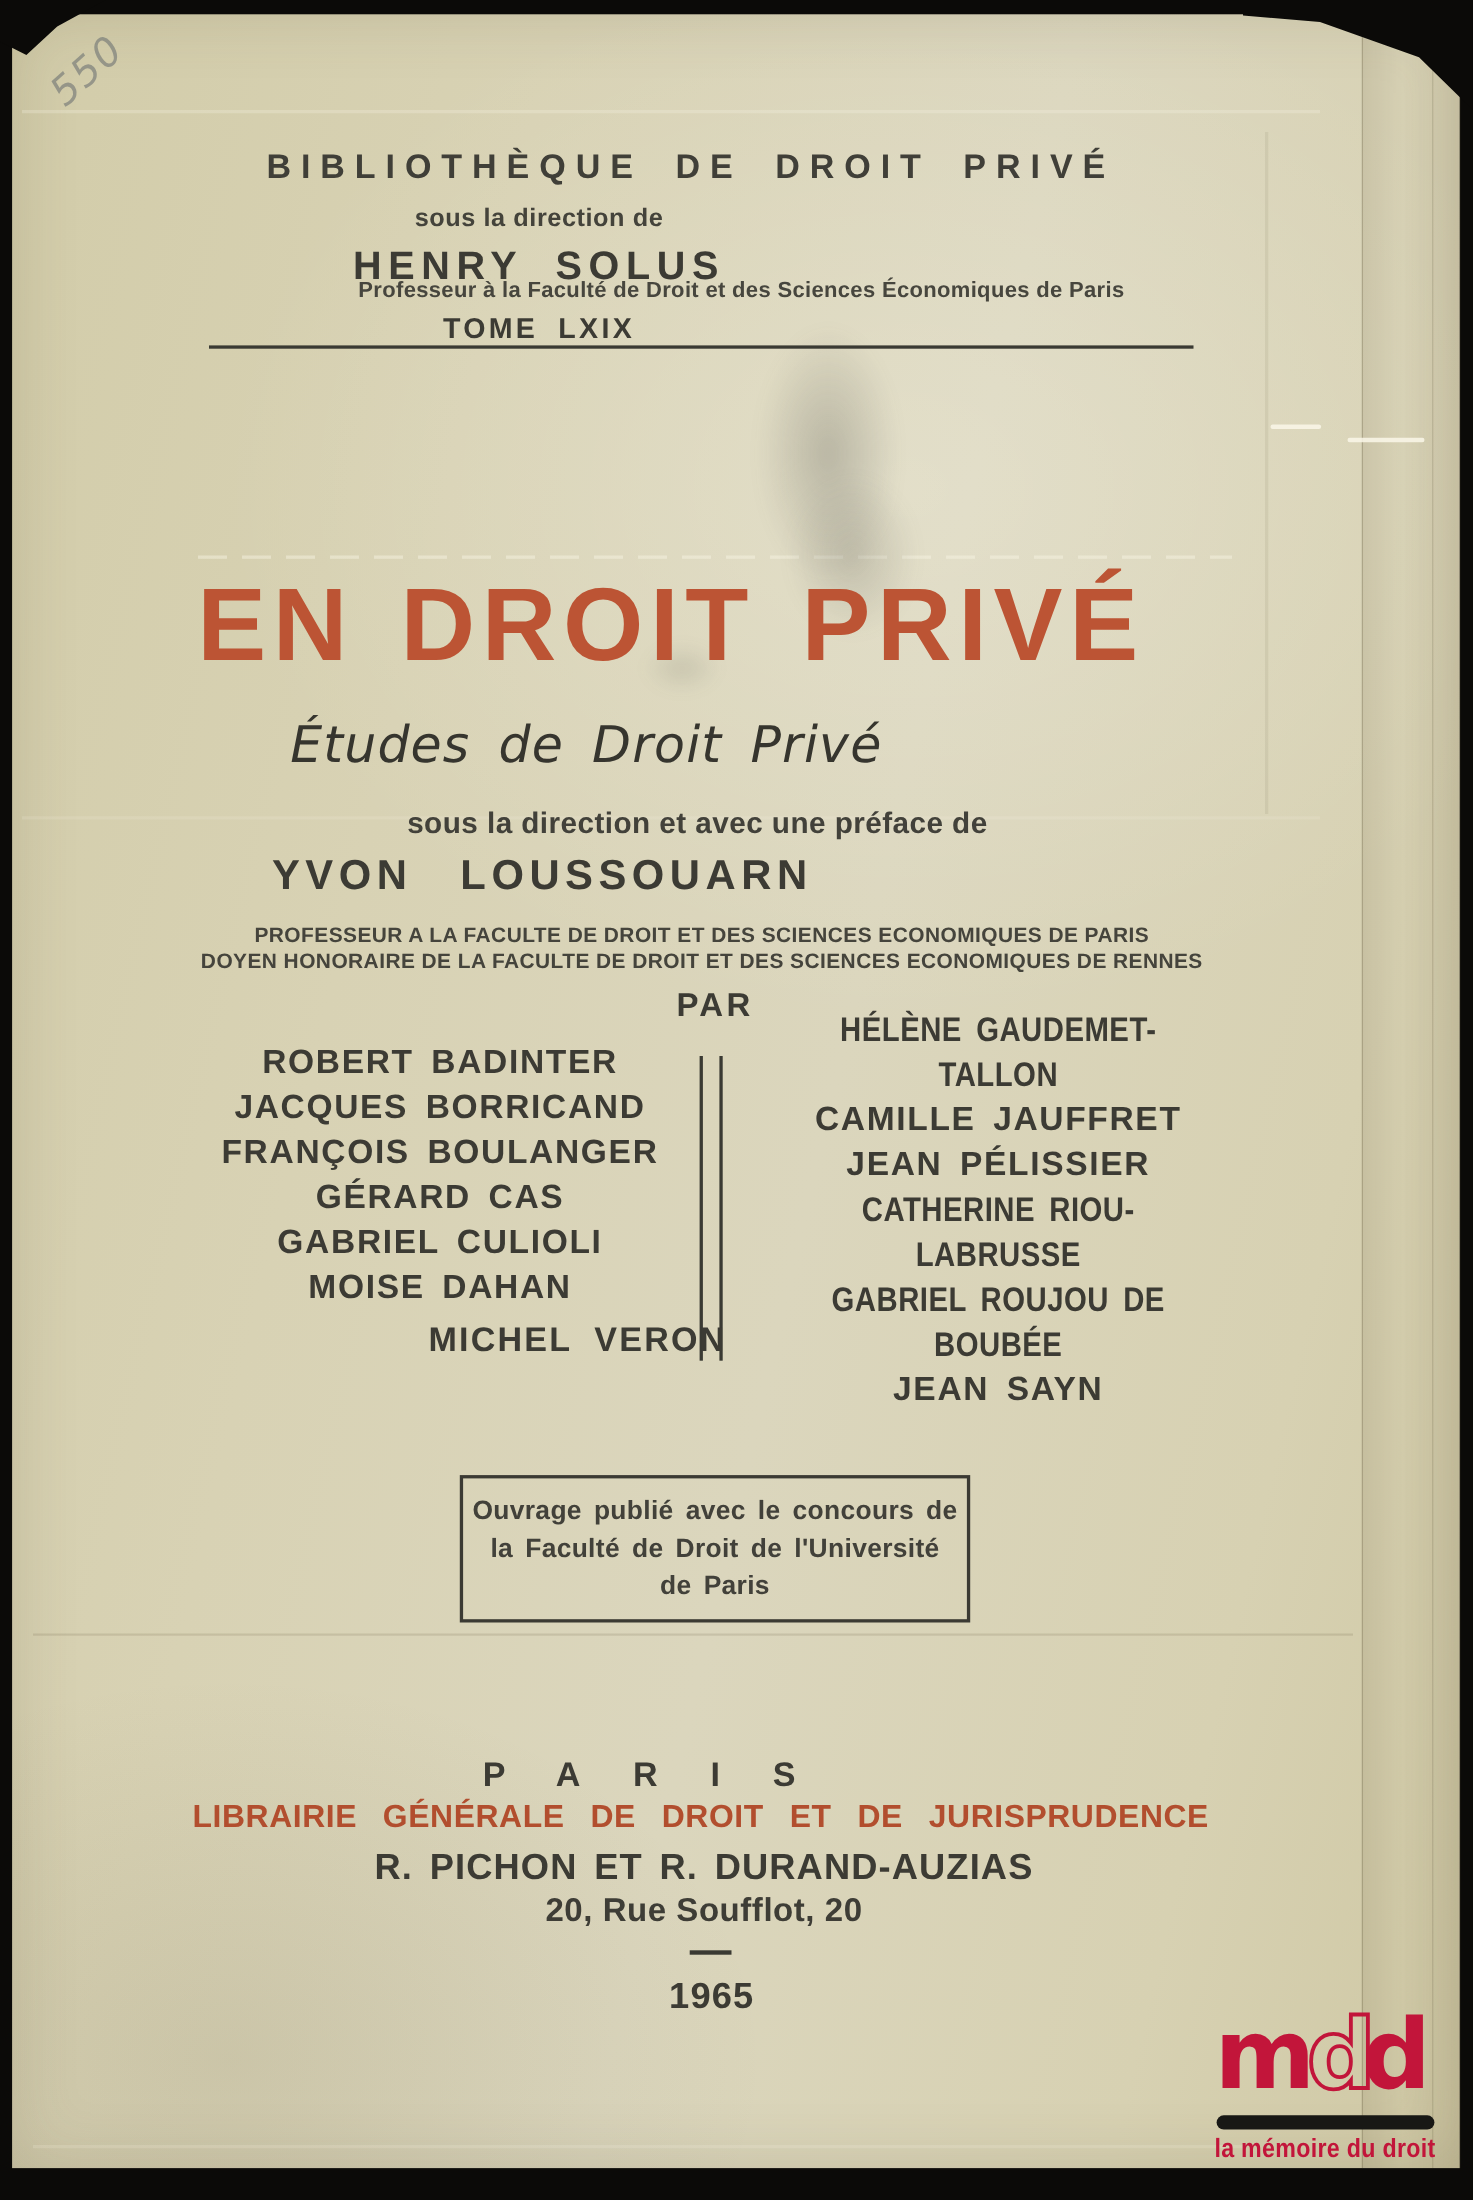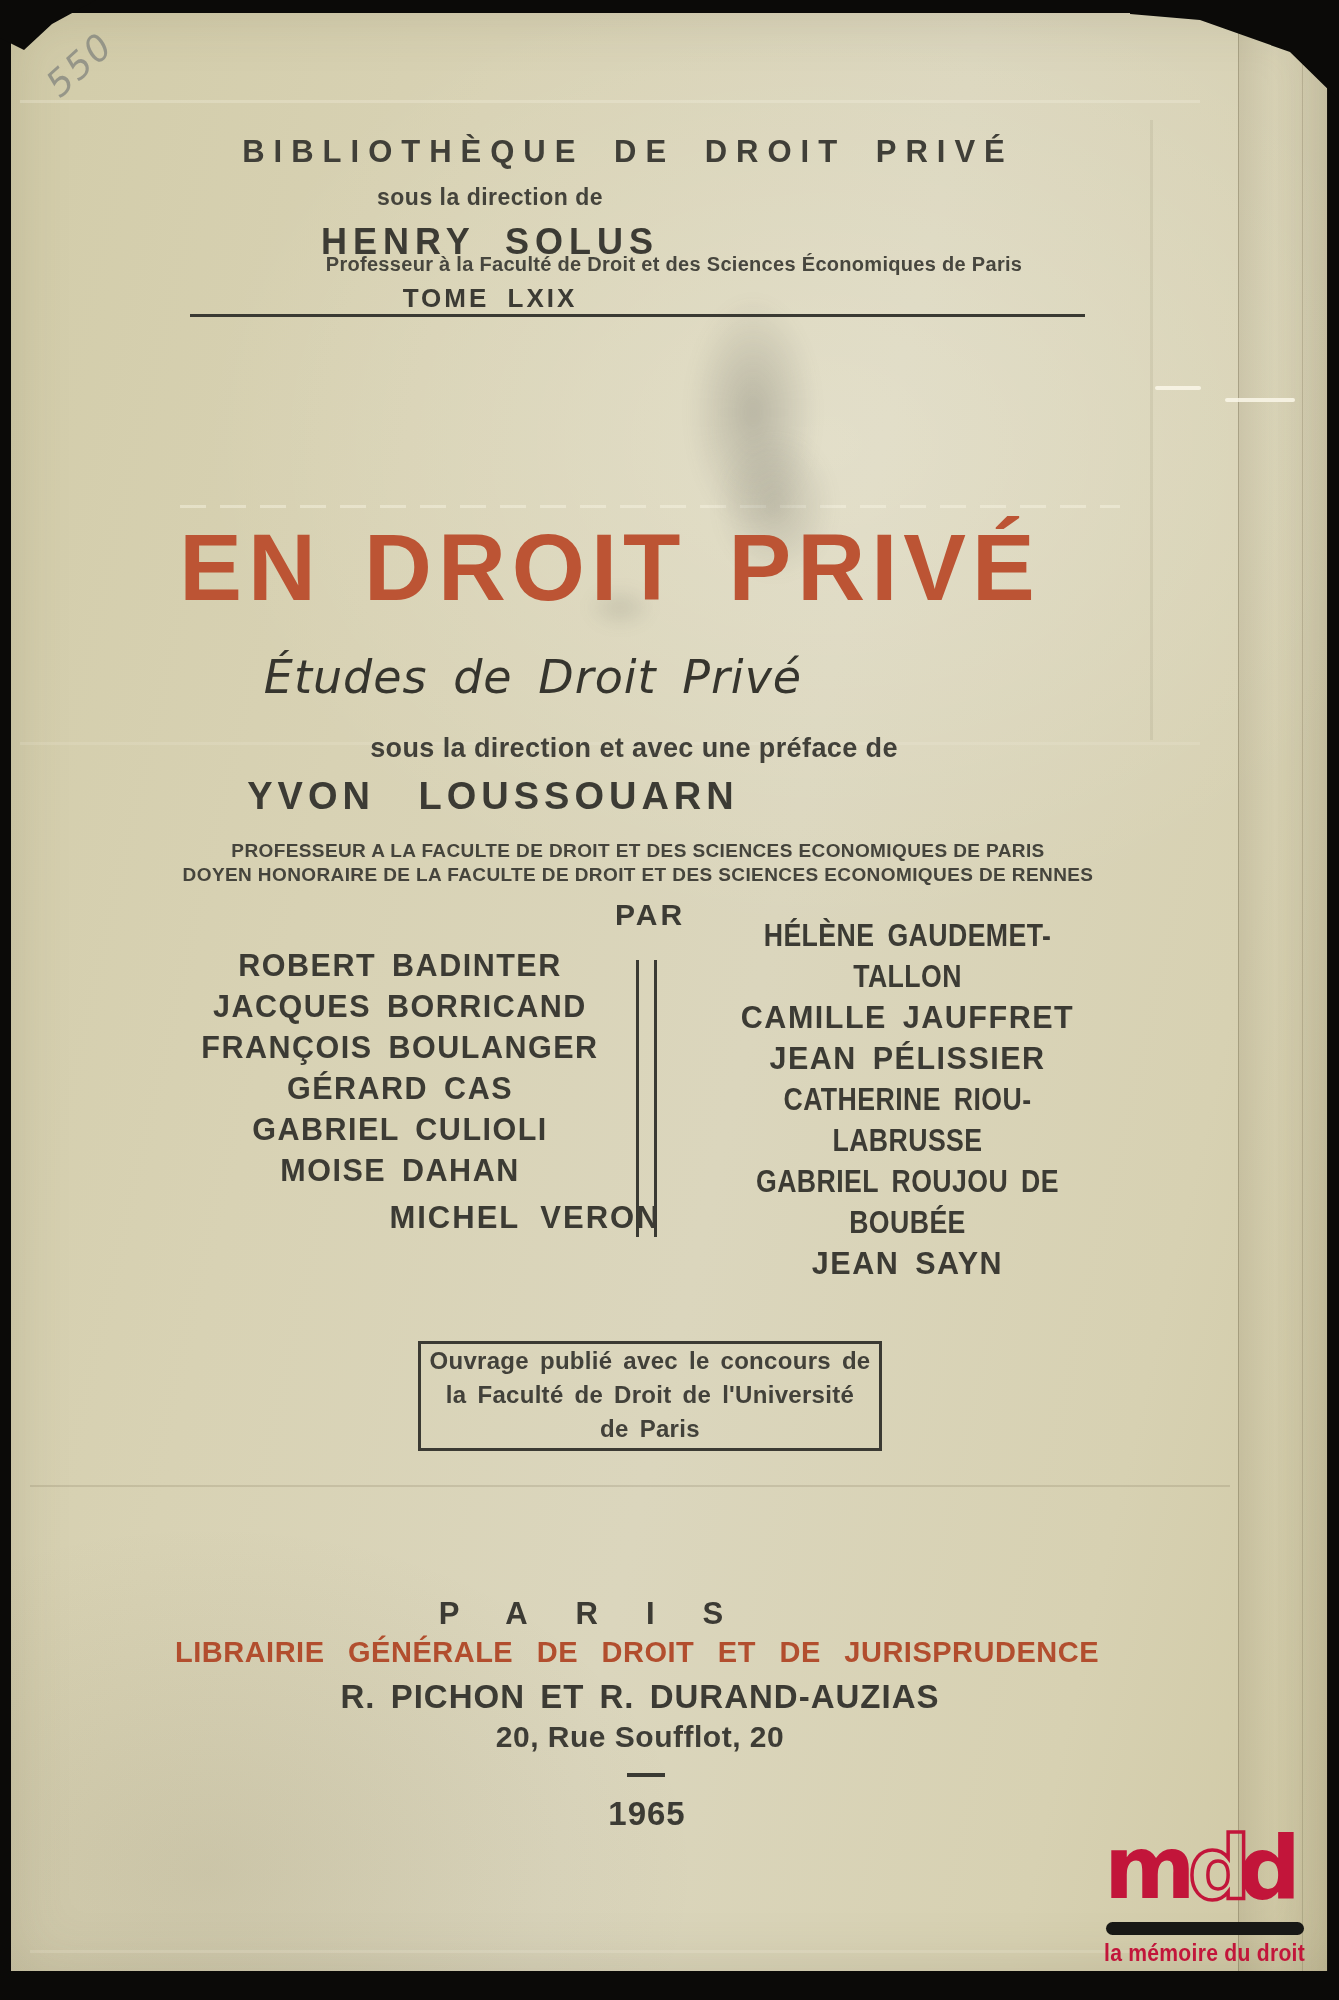"Ouvrage publié avec le concours" .notice-box { height: 110px -> 134px; justify-content: flex-start -> center }
